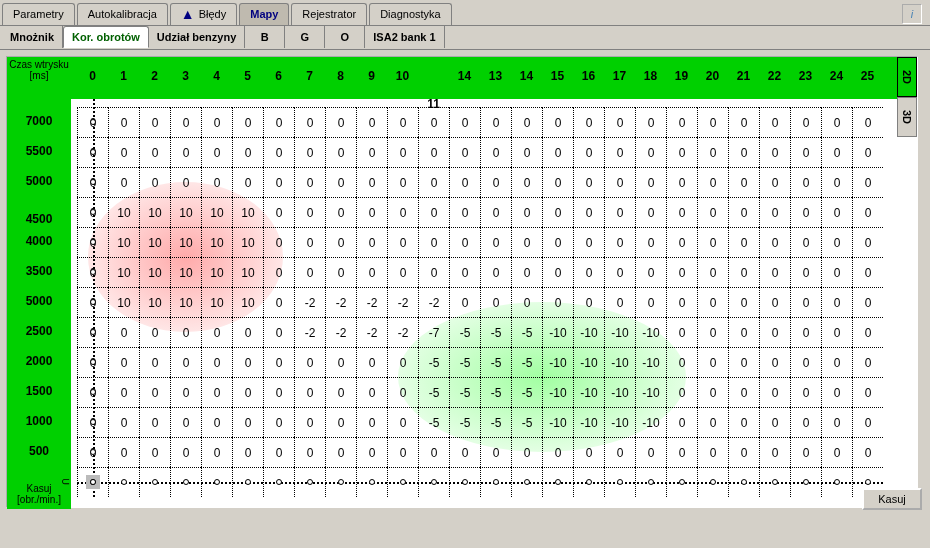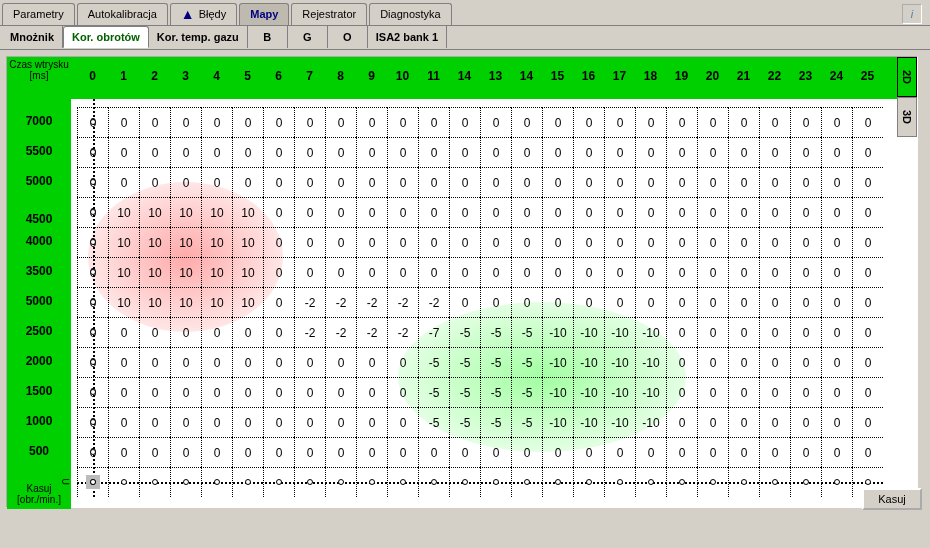"Udział benzyny" div.subtab { html: none -> <div> <span>Udział benzyny</span> </div> }
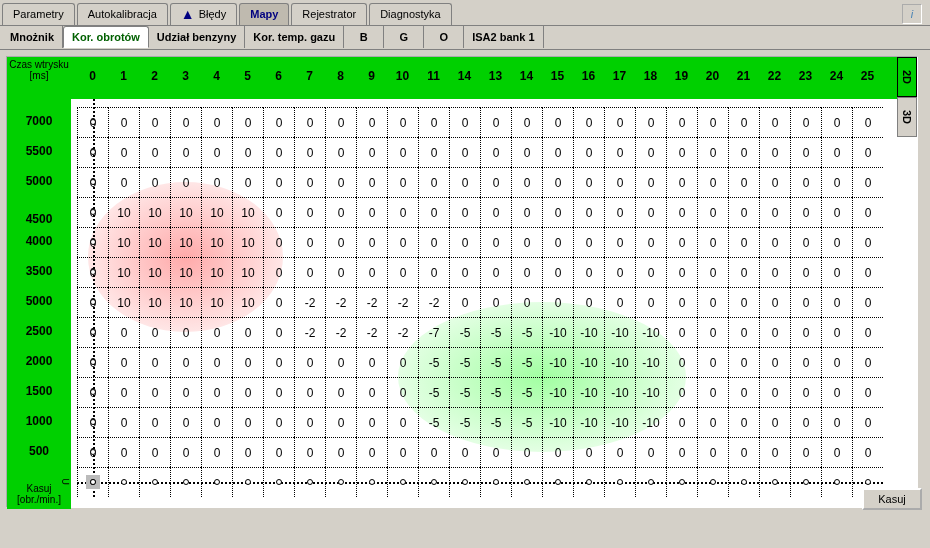"Kor. temp. gazu" div.subtab { html: <div> <span>Kor. temp. gazu</span> </div> -> none }
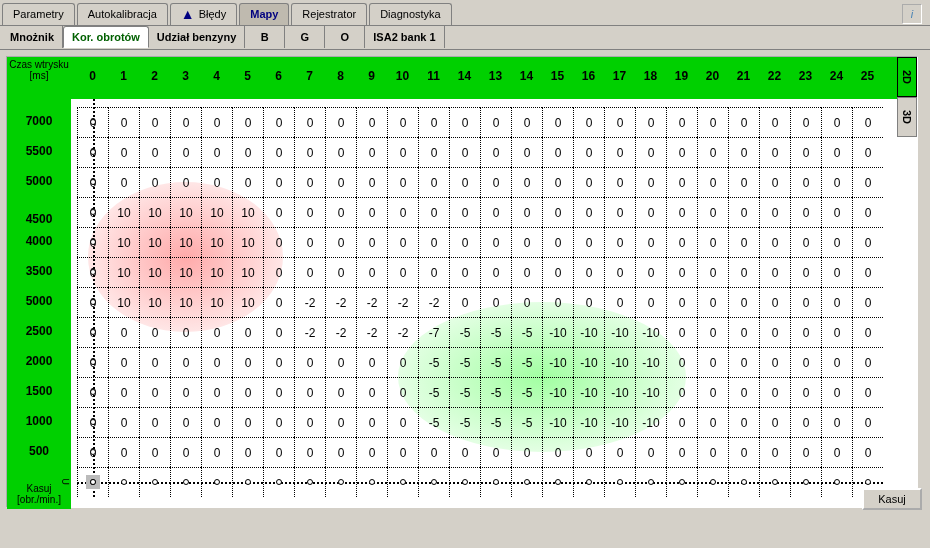"11" div.col-head { margin-top: none -> 28px }
